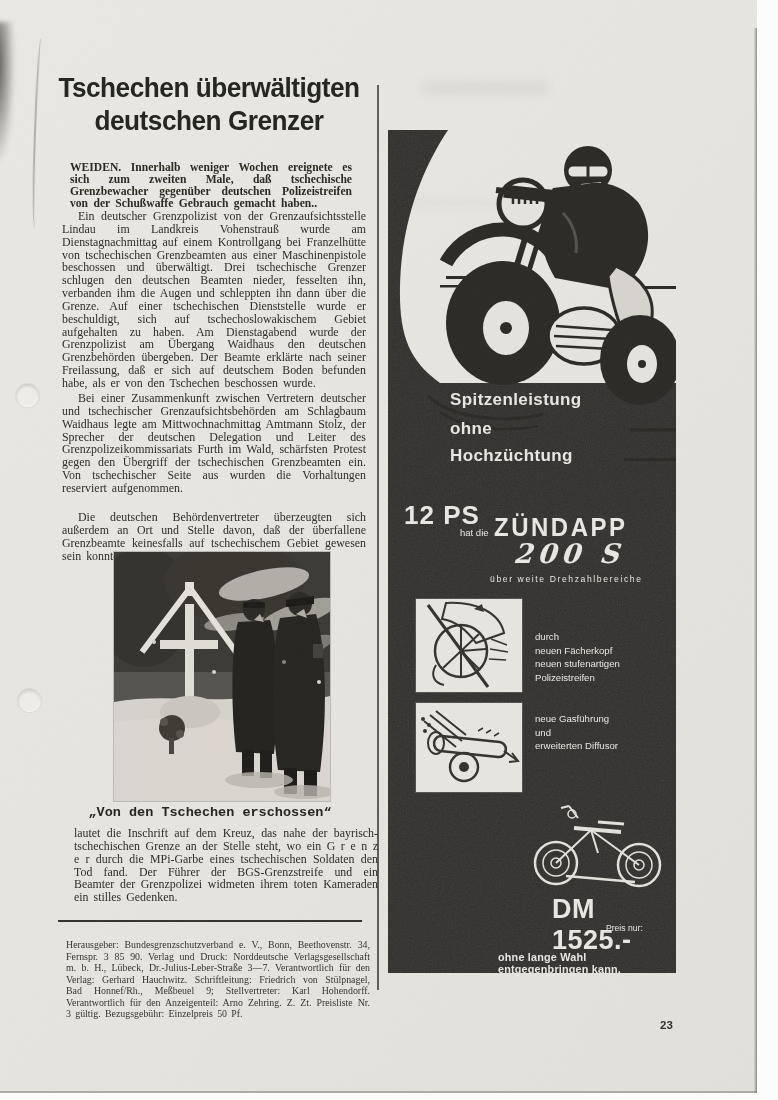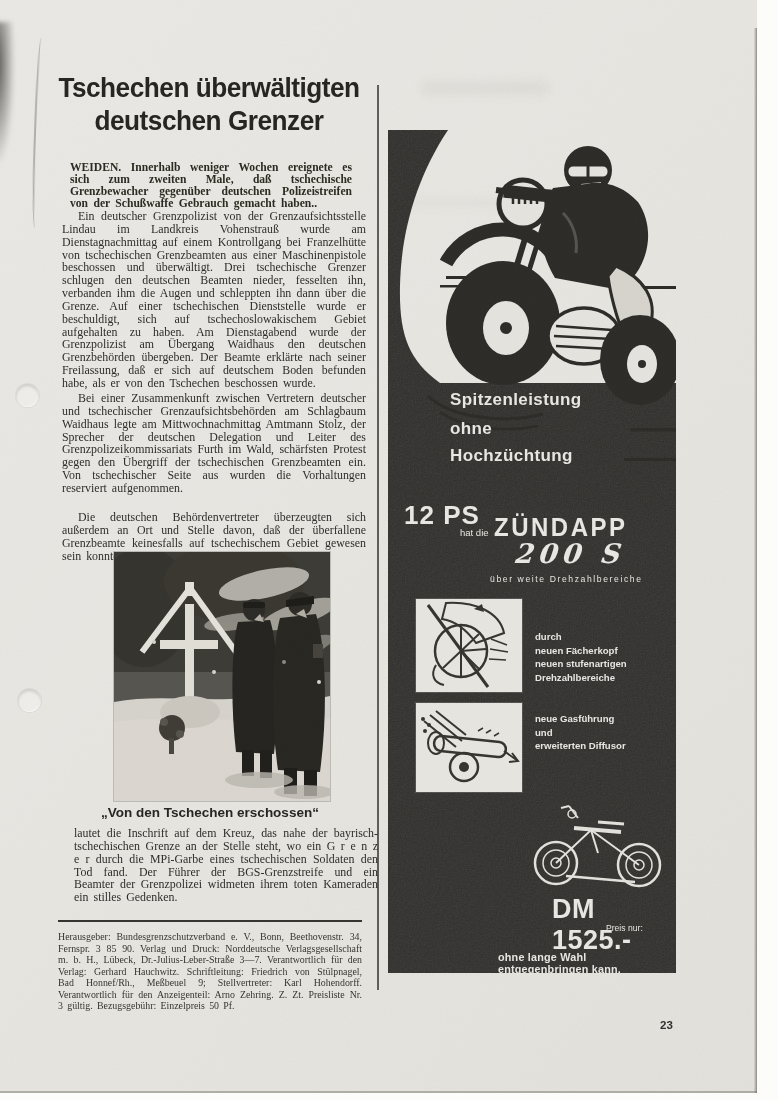"durch" .ad-feature { font-weight: bold -> none }
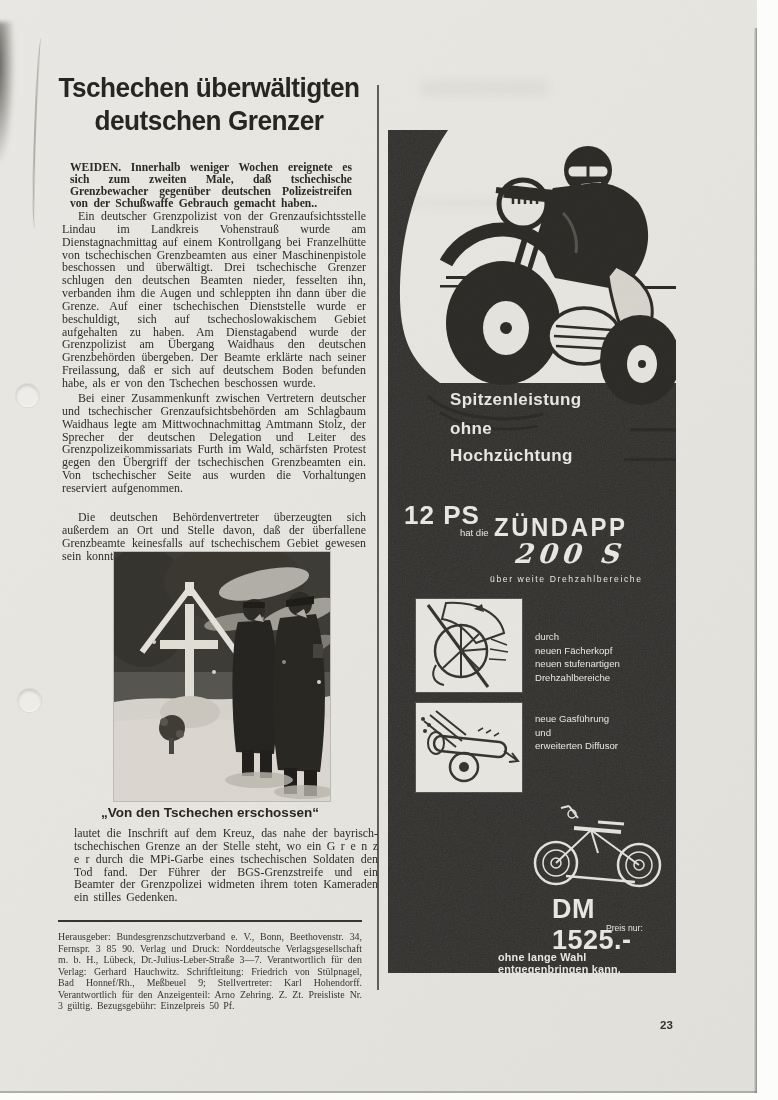"Drehzahlbereiche" div { text: Drehzahlbereiche -> Polizeistreifen }
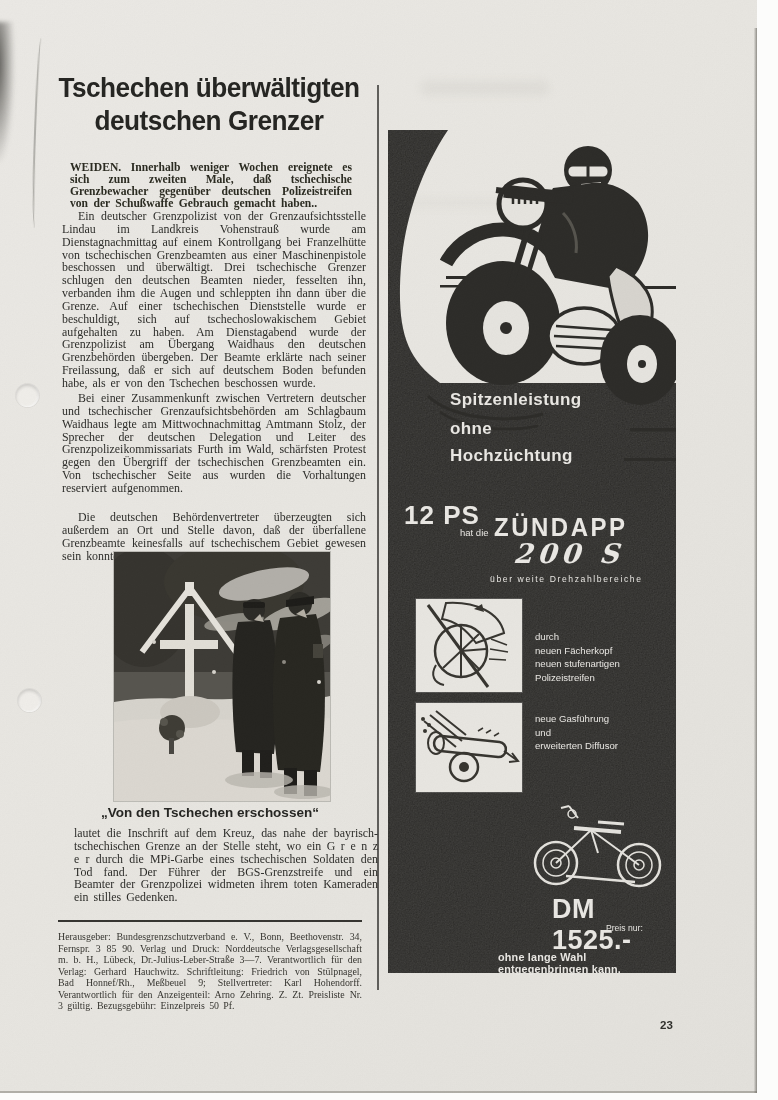"„Von den Tschechen erschossen“" .cap-title { font-family: Liberation Sans, sans-serif -> Liberation Mono, monospace }
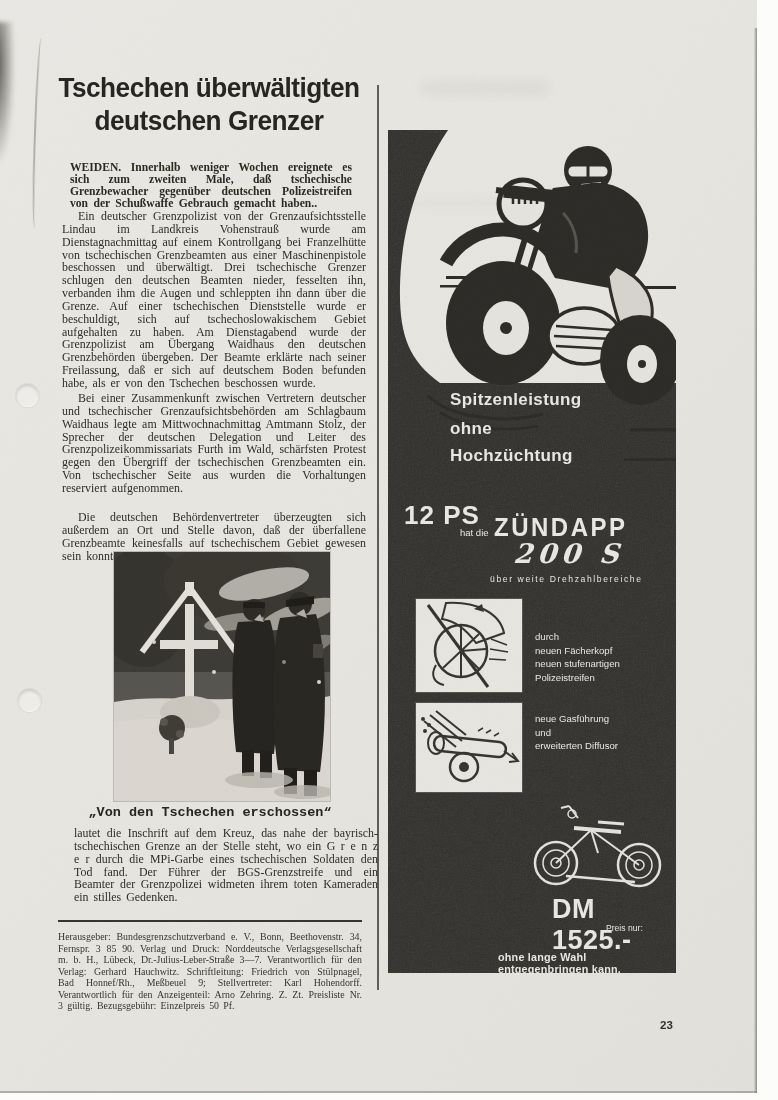"Herausgeber: Bundesgrenzschutzverband e." .imprint { margin: 0 -> 8px }
